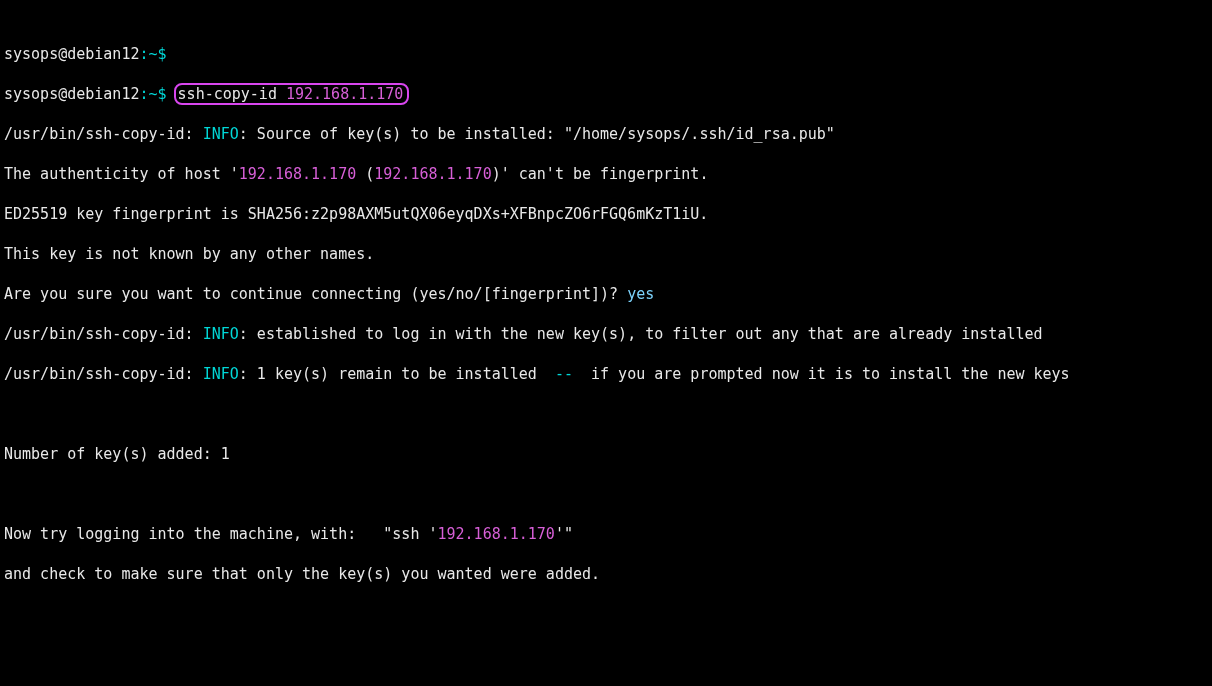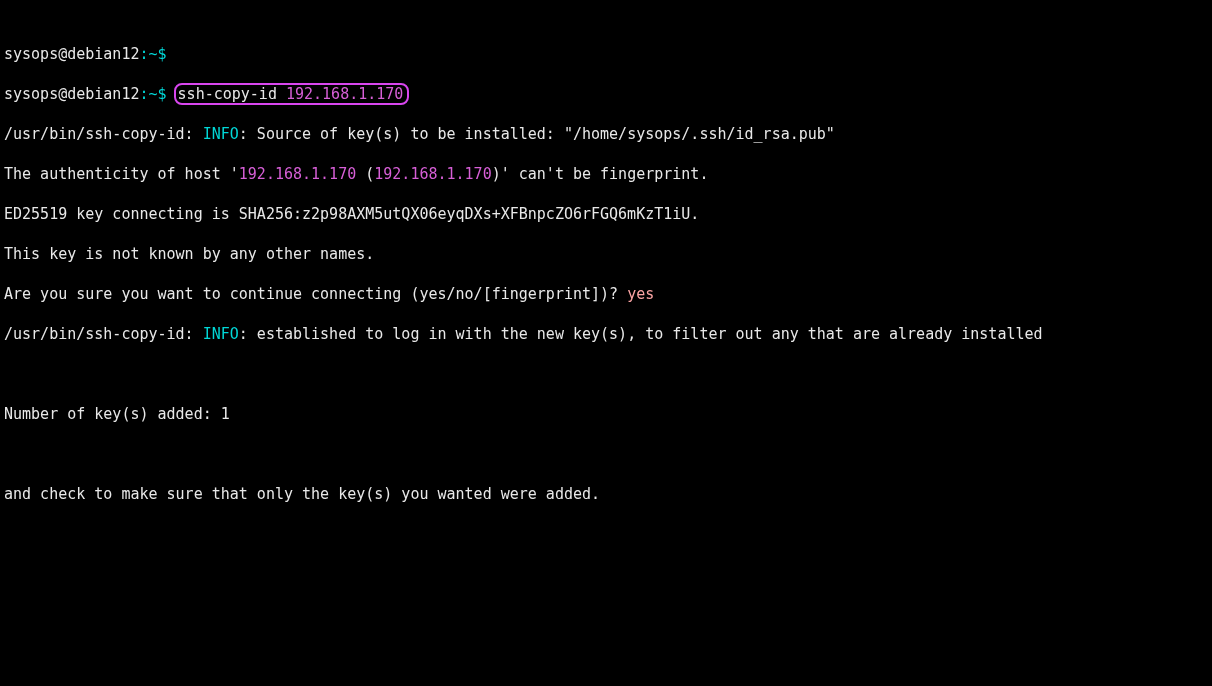"ED25519 key connecting is" span.white { text: connecting -> fingerprint }
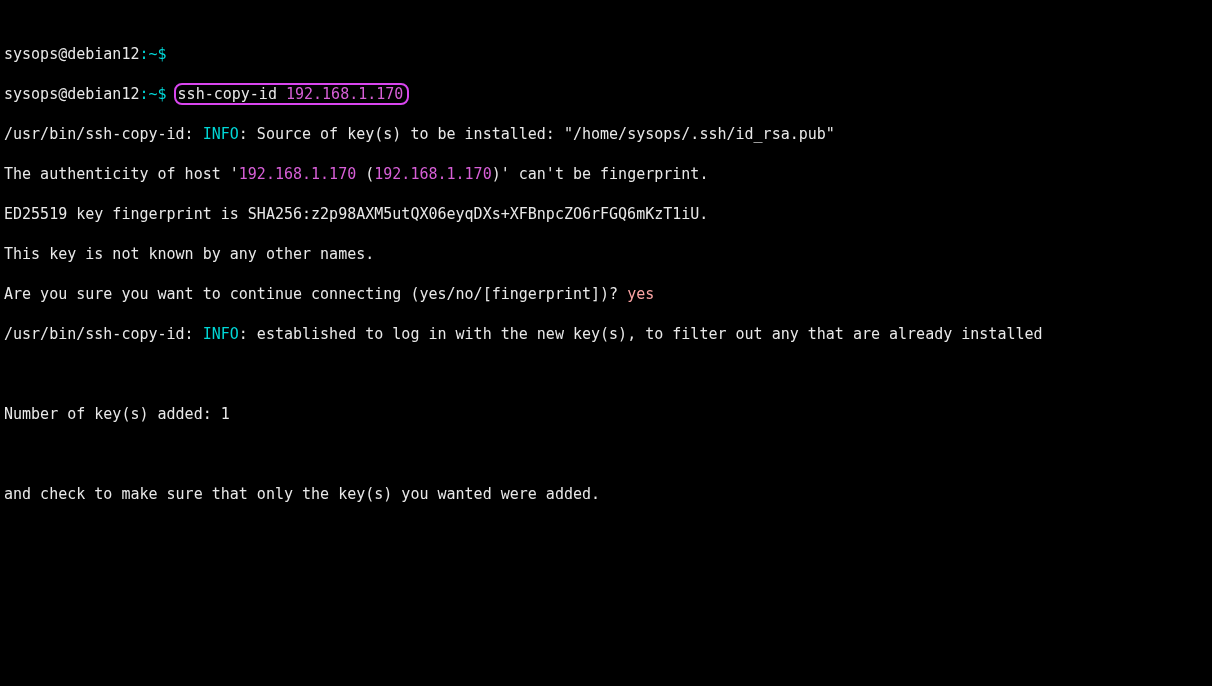"yes" .green { color: #fca5a5 -> #7dd3fc }
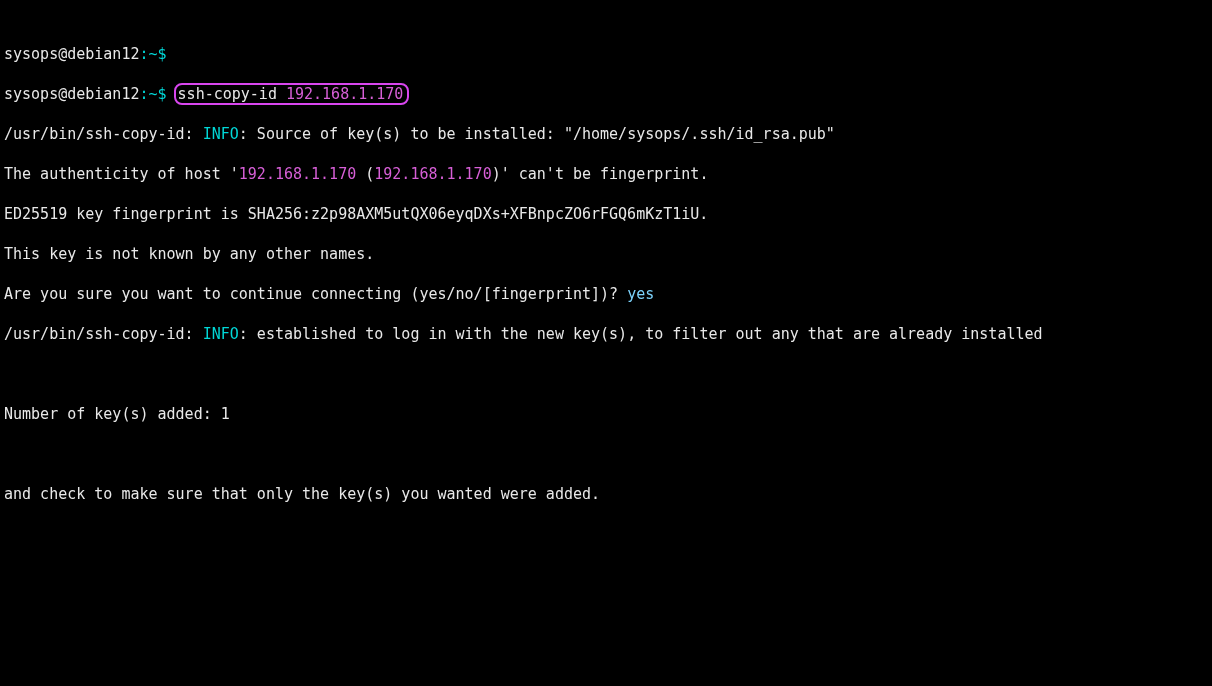"/usr/bin/ssh-copy-id: INFO: 1 key(s)" span.line { html: none -> <span><span>/usr/bin/ssh-copy-id: </span><span>INFO</span><span>: 1 key(s) remain to be installed </span><span> -- </span><span> if you are prompted now it is to install the new keys</span></span> }
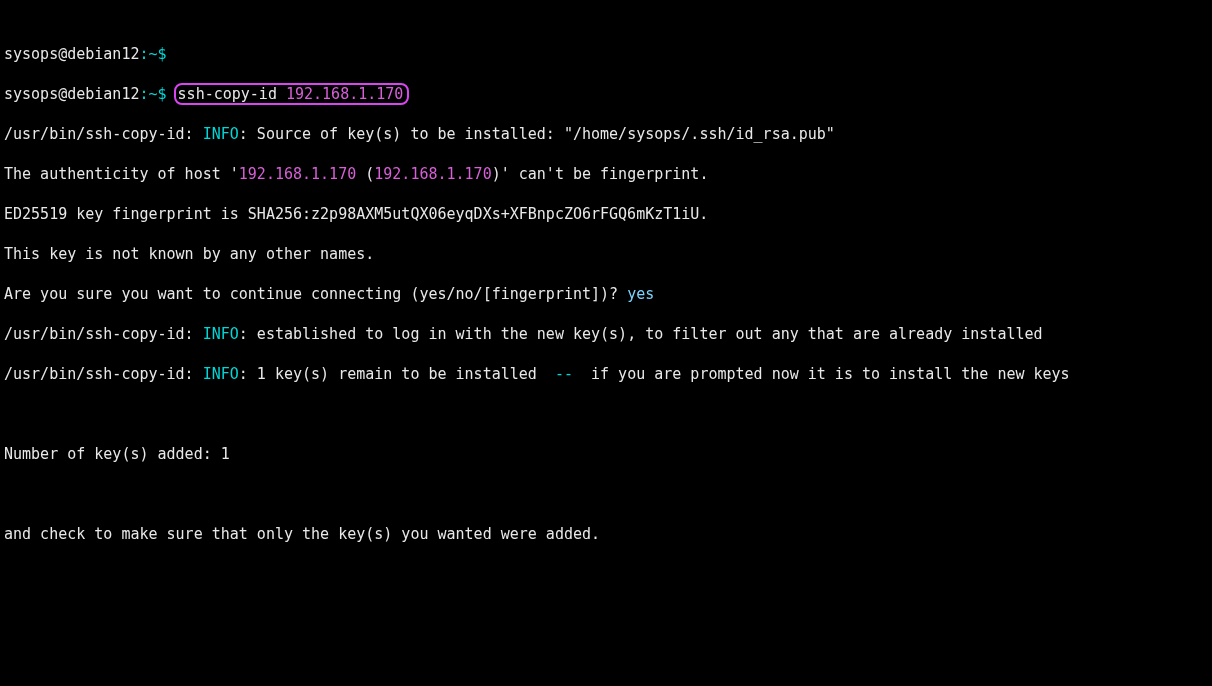"Now try logging into the" span.line { html: none -> <span><span>Now try logging into the machine, with: "ssh '</span><span>192.168.1.170</span><span>'"</span></span> }
